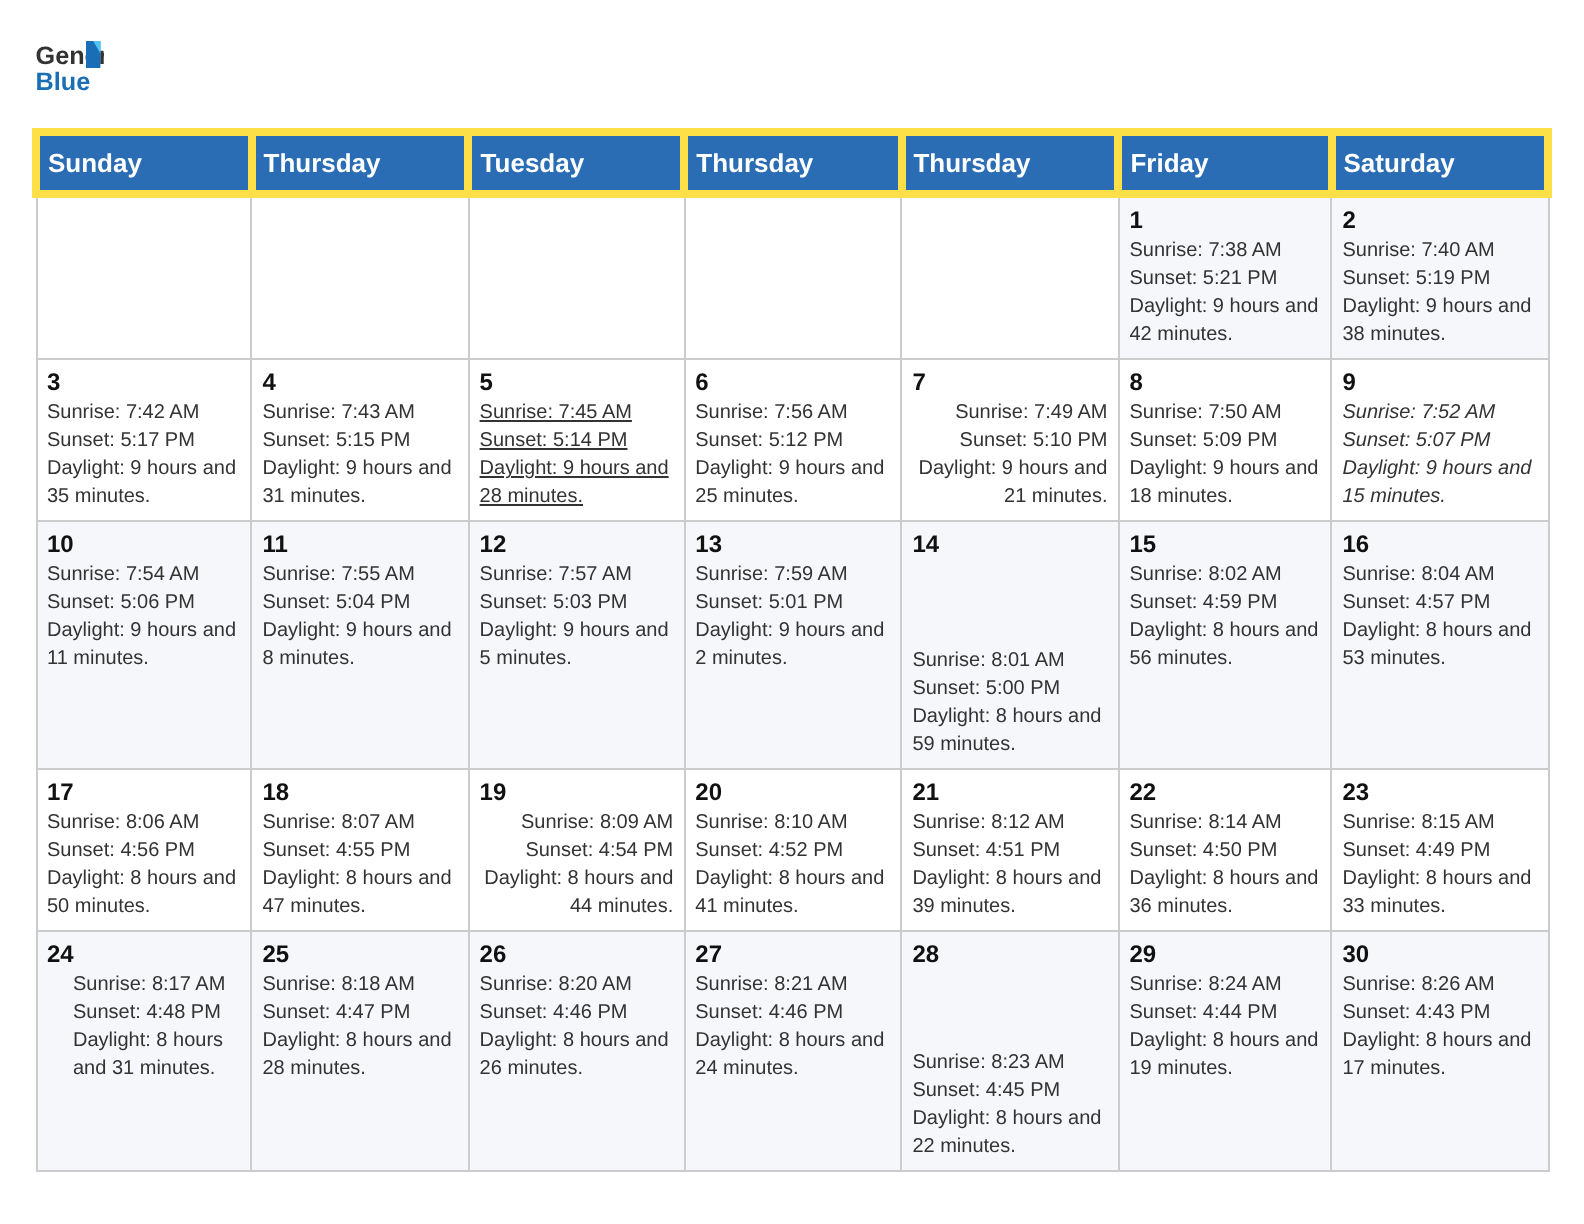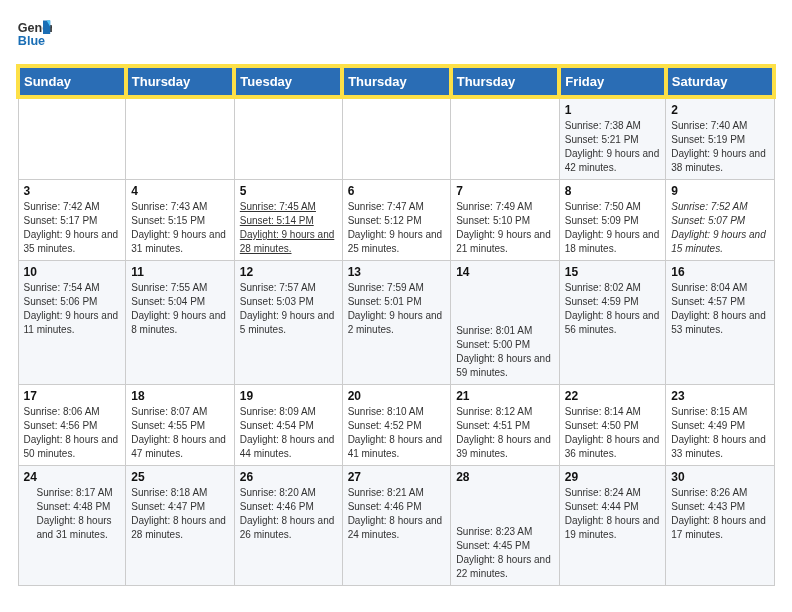"Sunrise: 7:47 AM" div.day-info { text: 7:47 -> 7:56 }
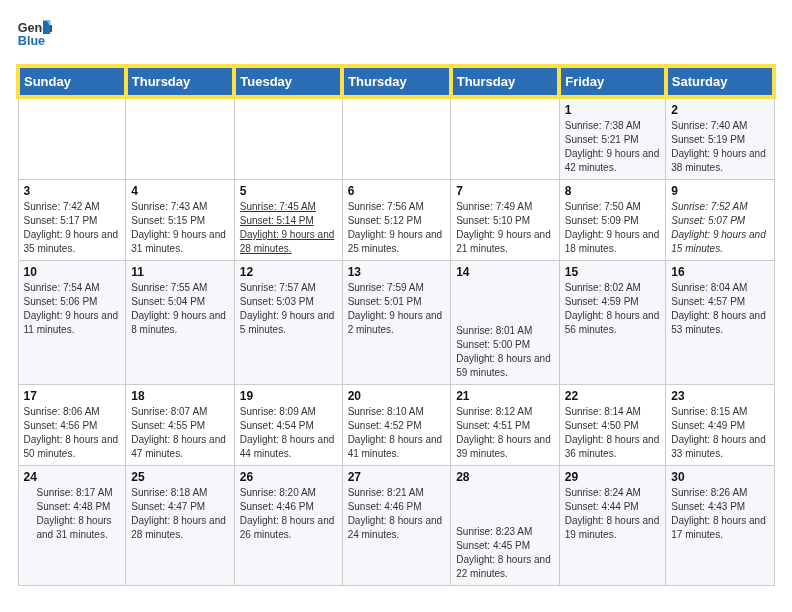"Sunrise: 7:49 AM" div.day-info { text-align: none -> right }
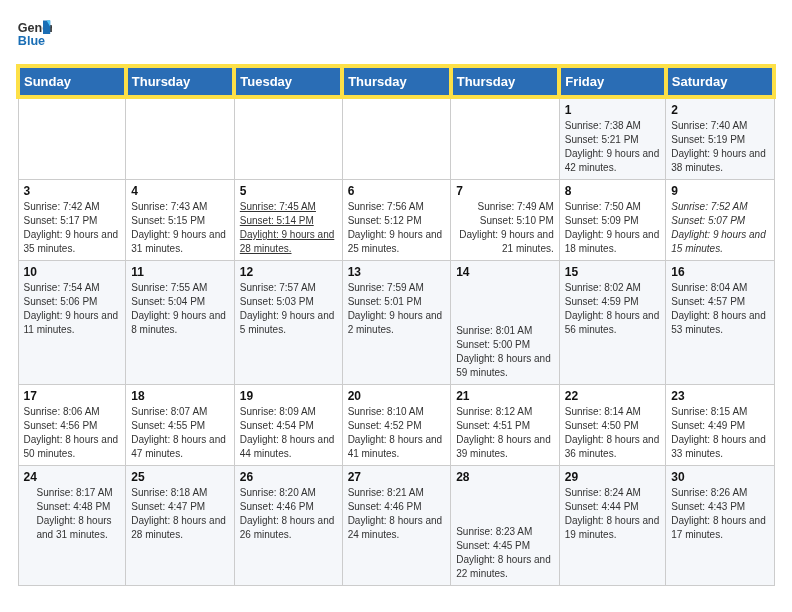"Sunrise: 8:09 AM" div.day-info { text-align: none -> right }
